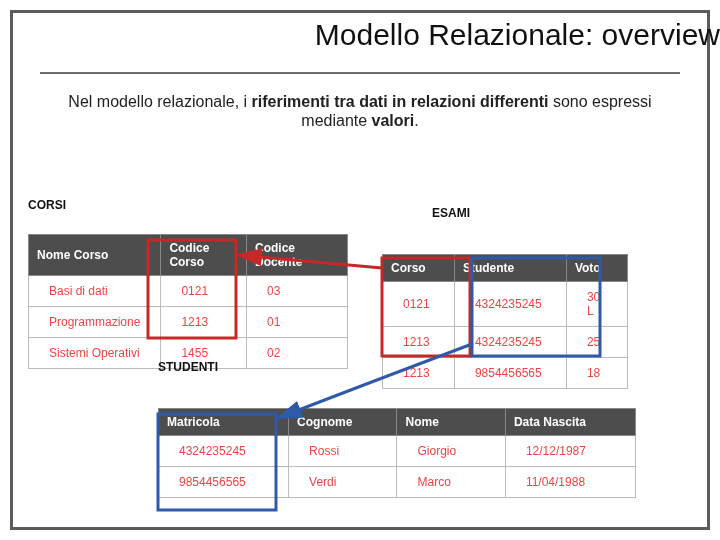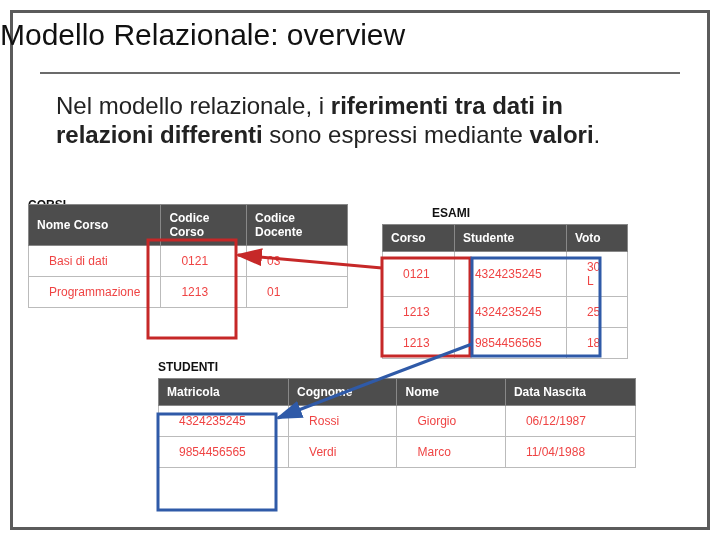"Modello Relazionale: overview" h1.title { text-align: left -> right }
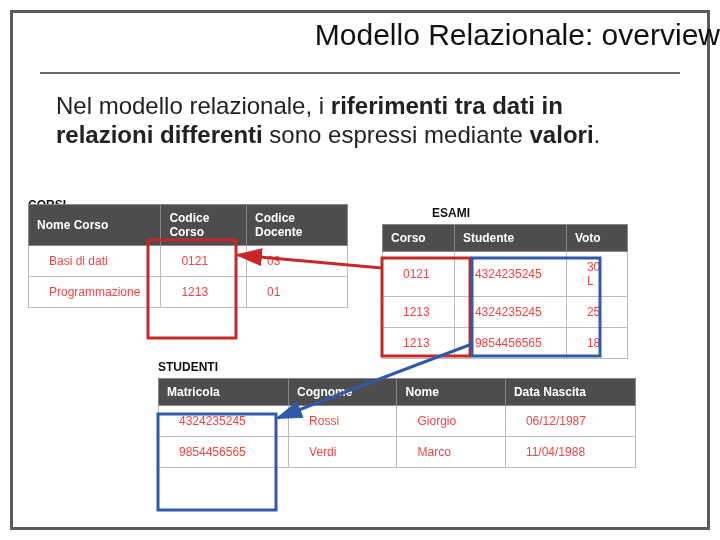"Nel modello relazionale, i riferimenti" .lead { font-size: 24px -> 16px; text-align: none -> center }
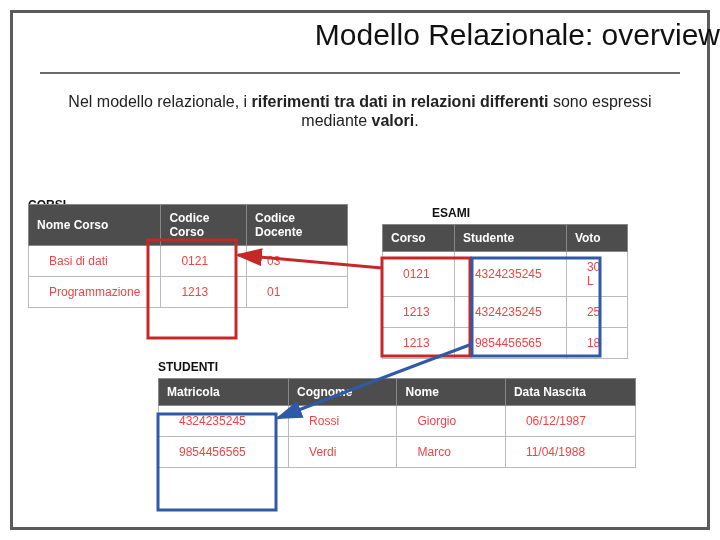"Nome Corso" .tbl { margin-top: none -> 30px }
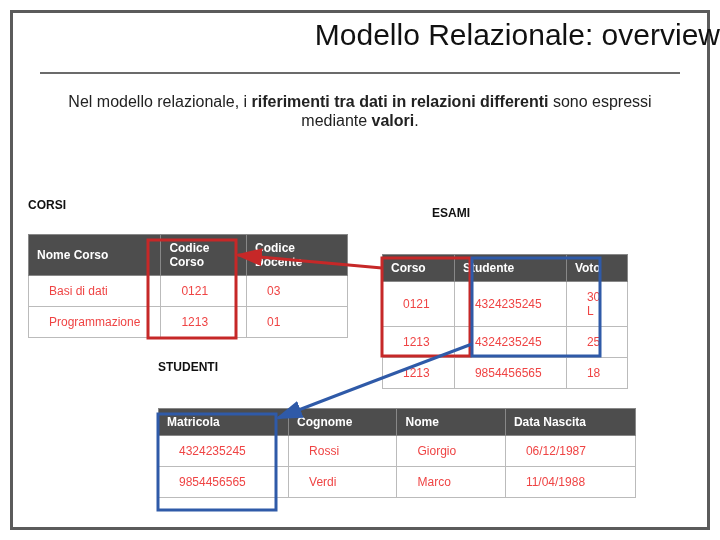"Sistemi Operativi" tr { html: none -> <tr> <td>Sistemi Operativi</td> <td>1455</td> <td>02</td> </tr> }
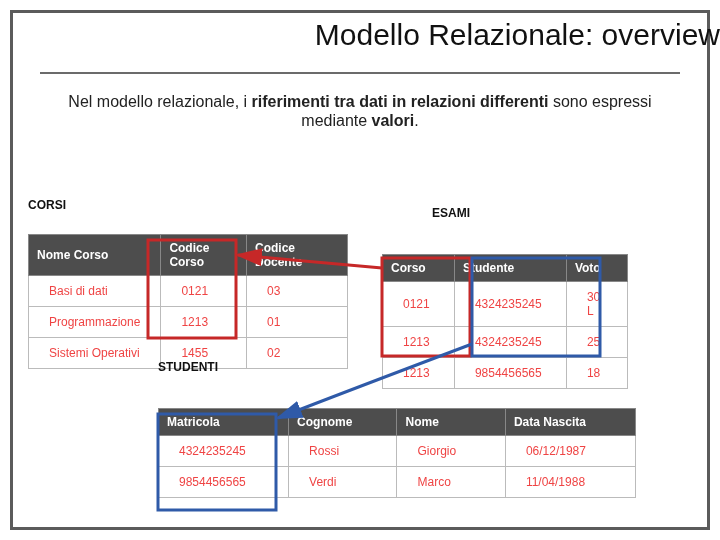"06/12/1987" td { text: 06/12/1987 -> 12/12/1987 }
